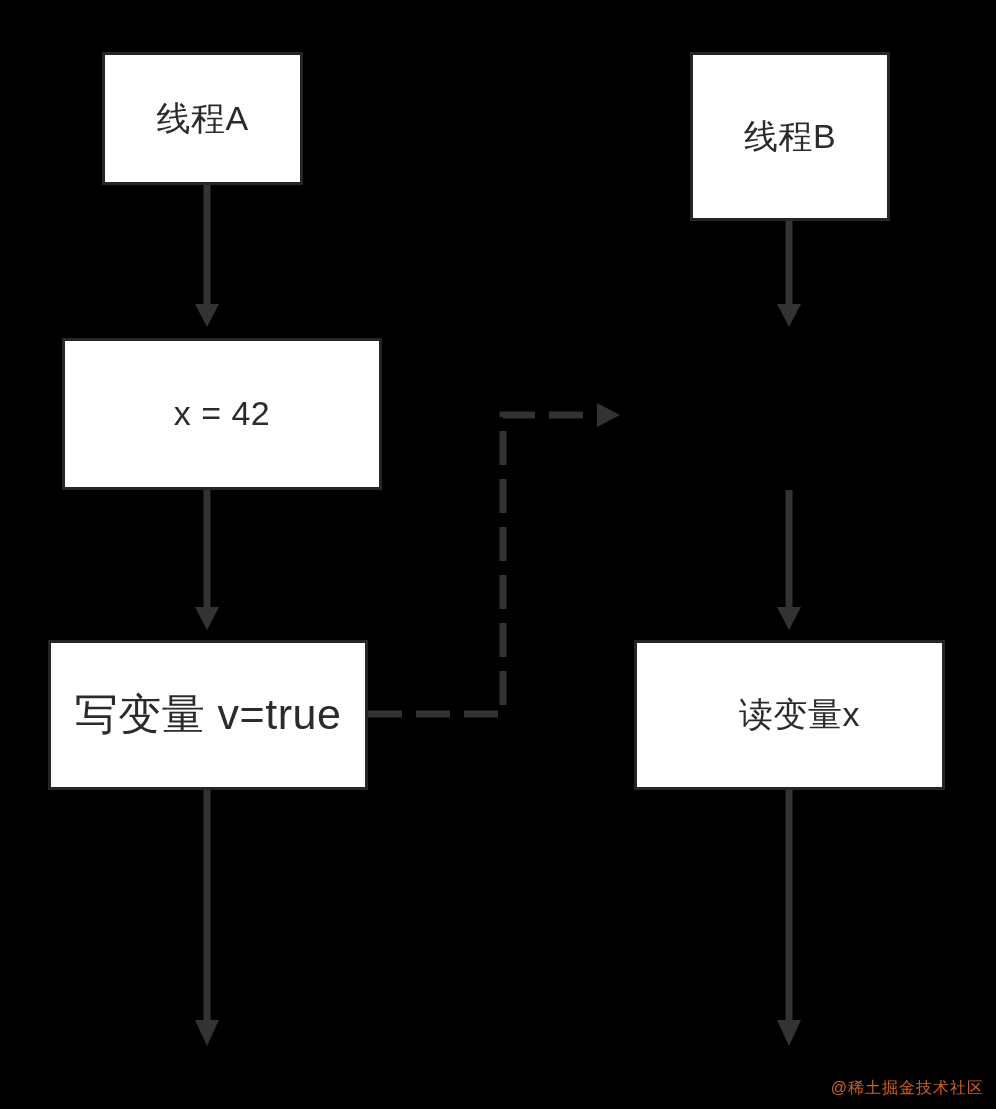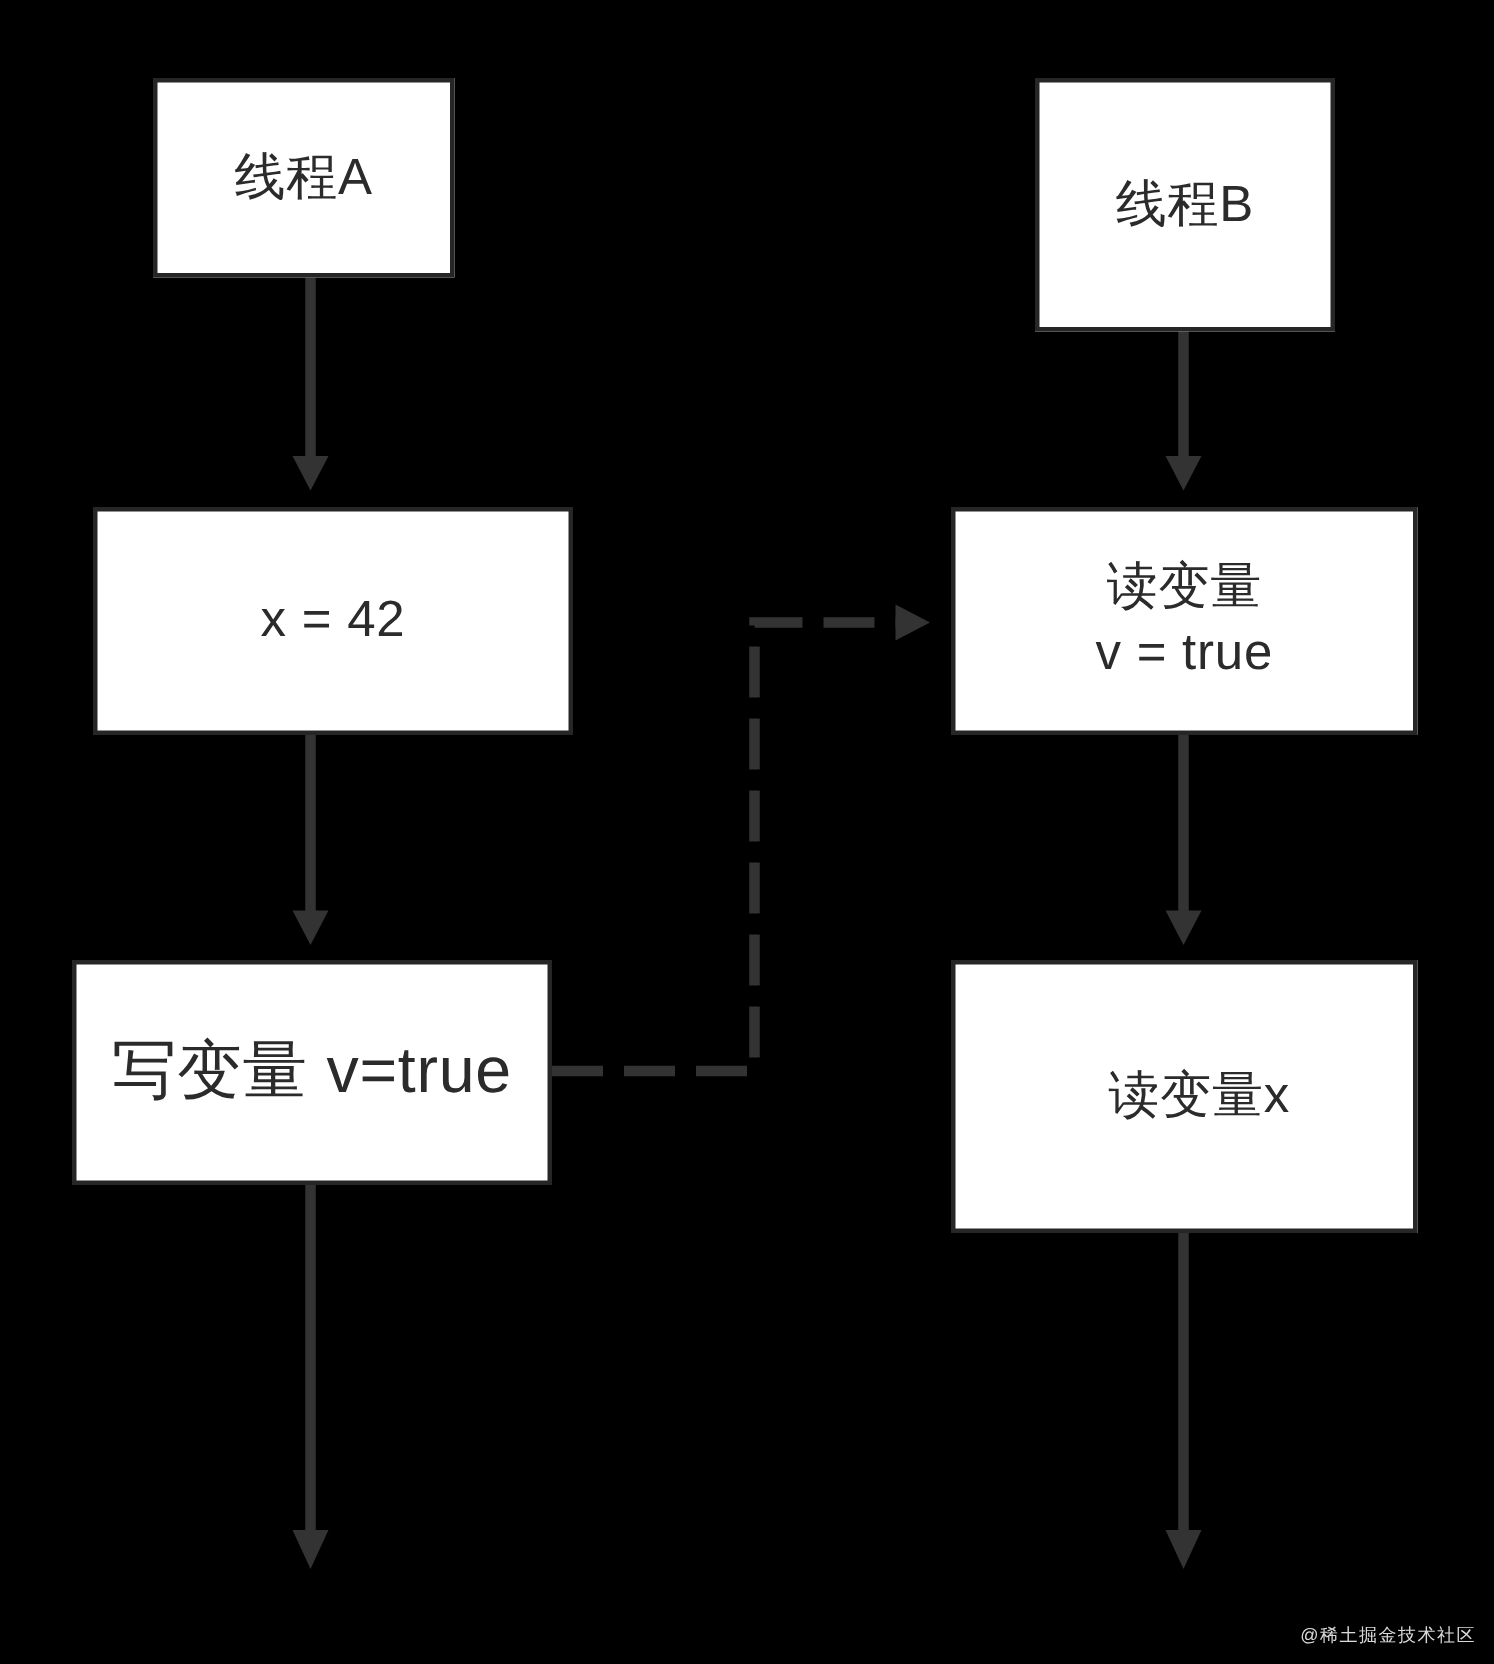"读变量" div.node { html: <div> <span>读变量 v = true</span> </div> -> none }
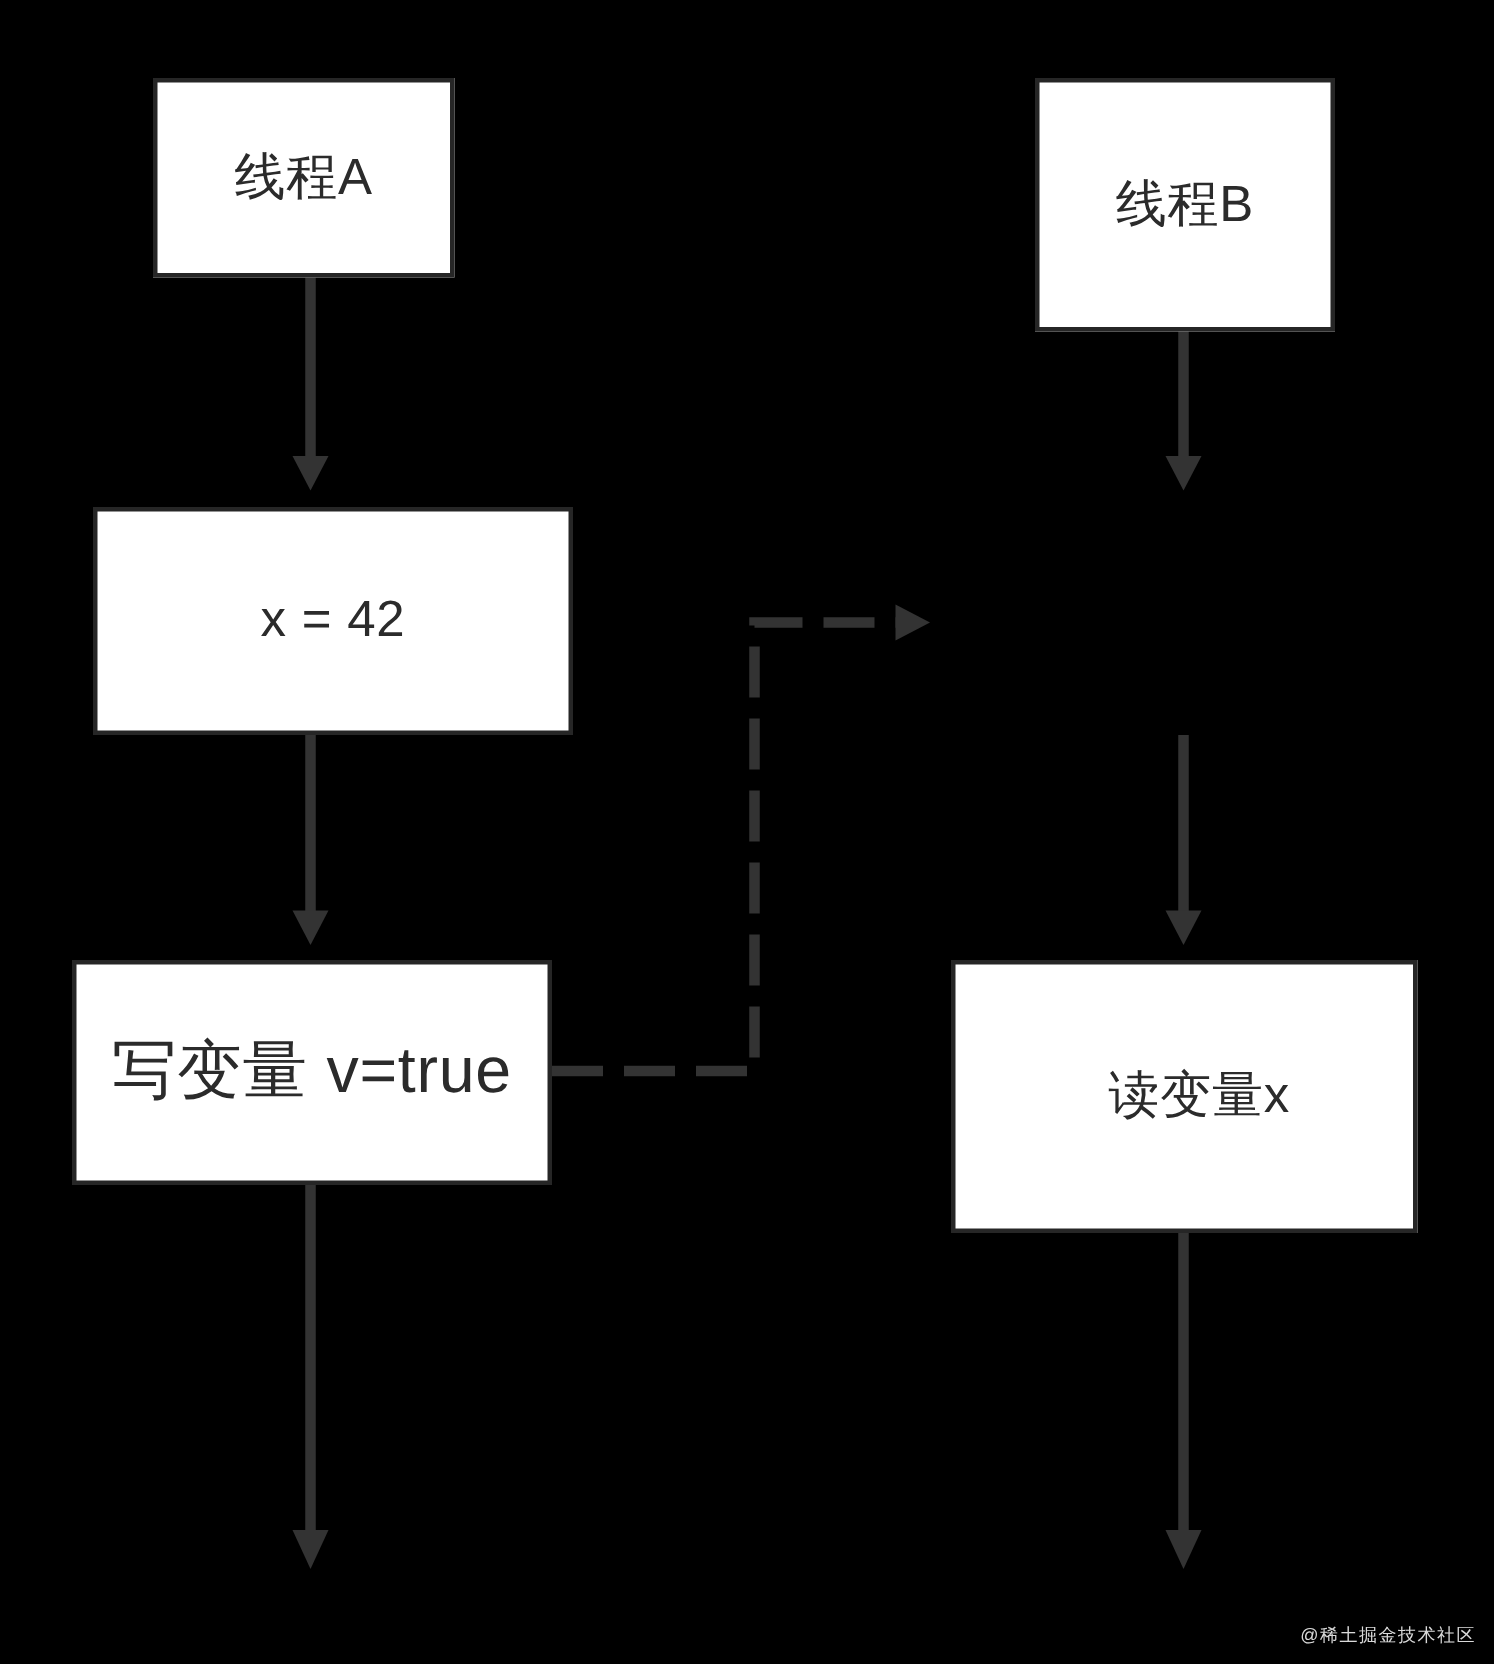"读变量x" div.node { height: 182px -> 150px }
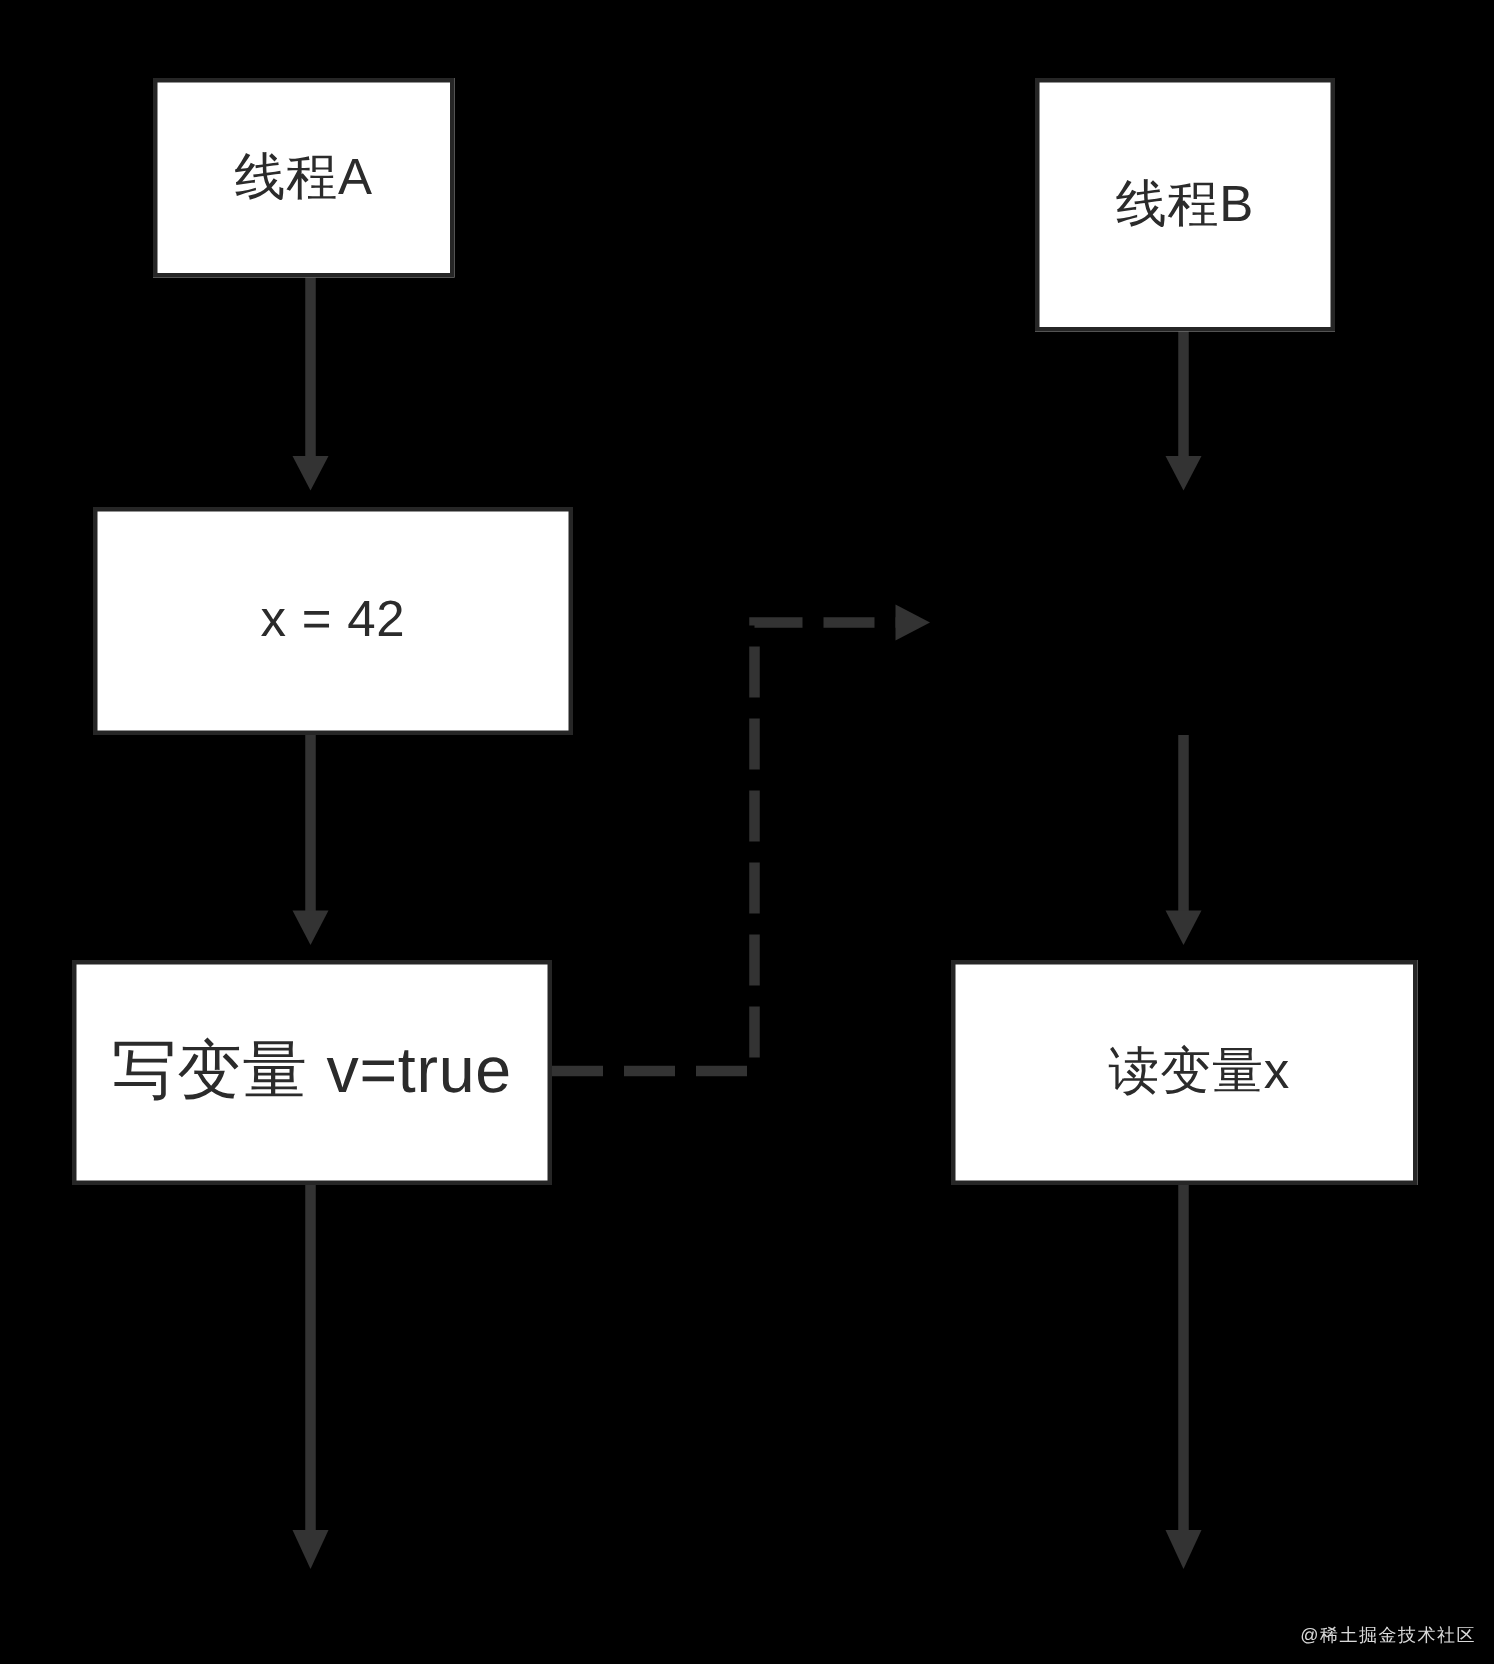"@稀土掘金技术社区" .watermark { color: #ffffff -> #f97316; font-size: 12px -> 16px }
